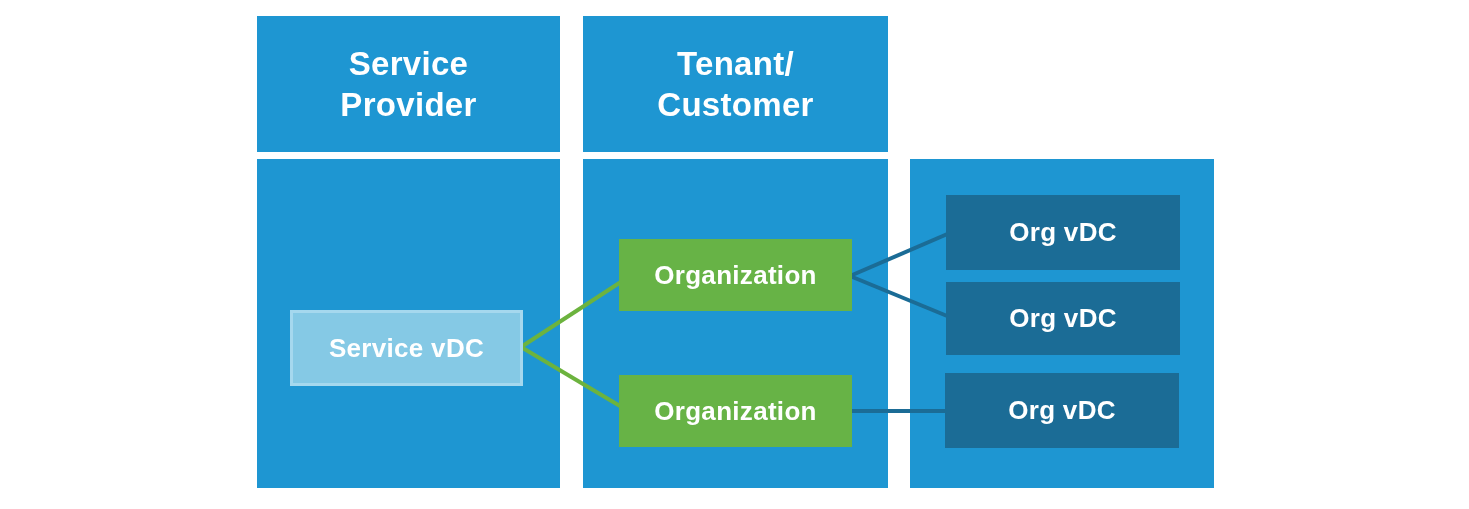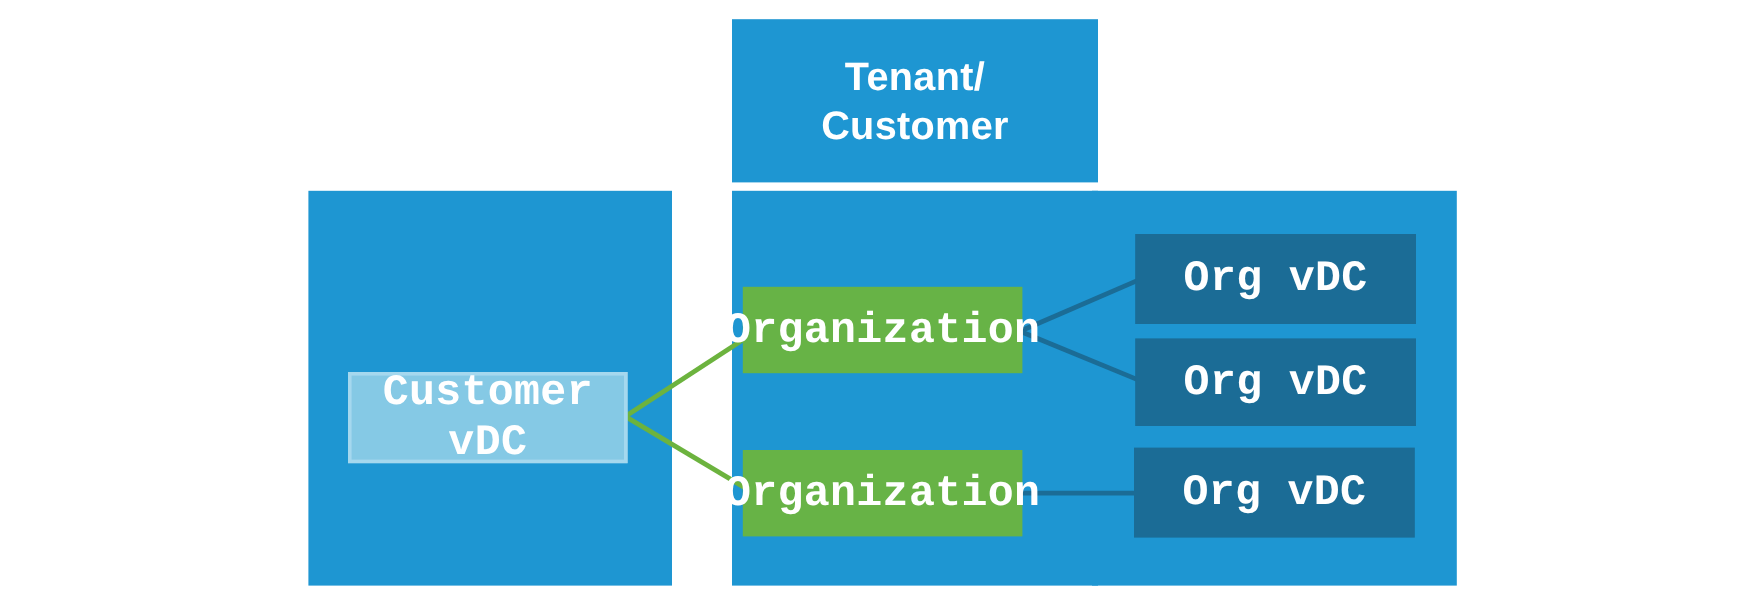"Service" div.col-header { html: none -> <div>Service Provider</div> }
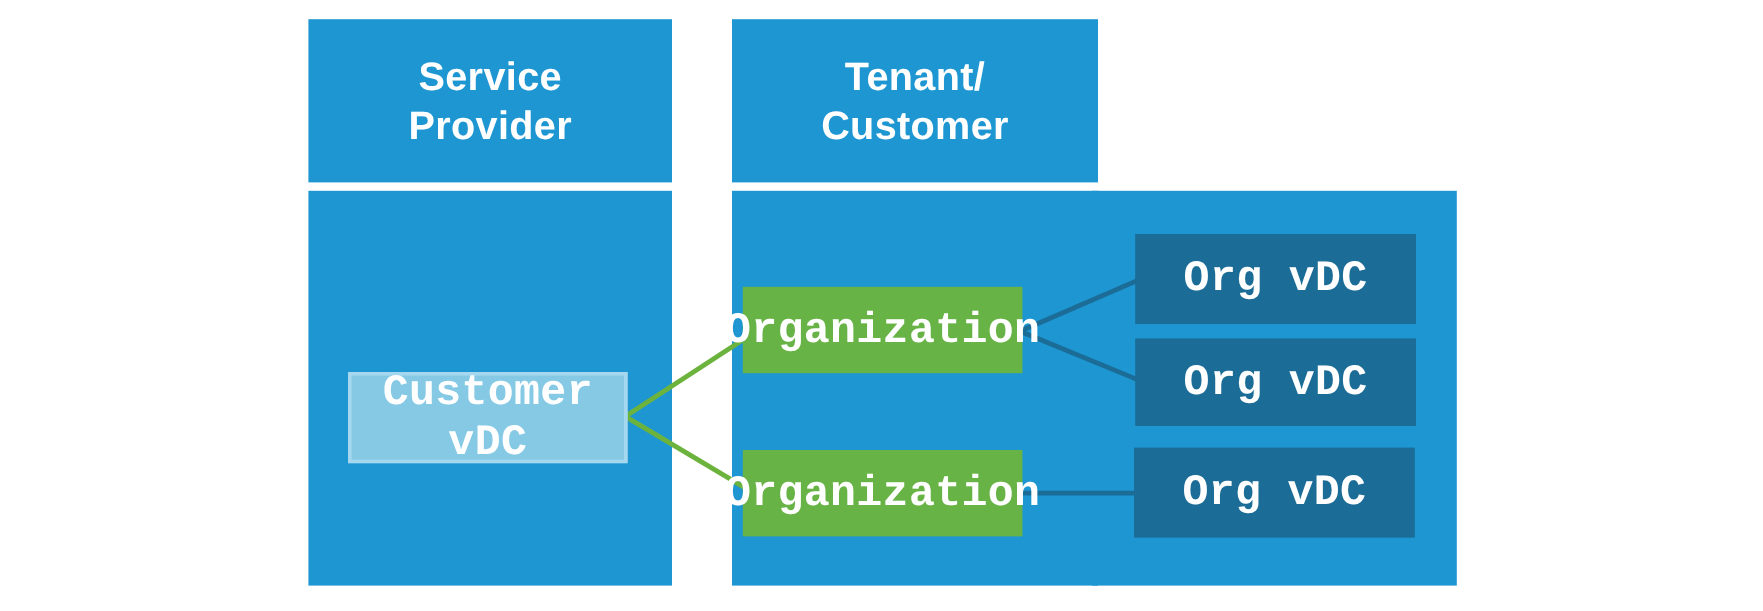"Tenant/" .hdr-2, .body-2 { left: 610px -> 583px }
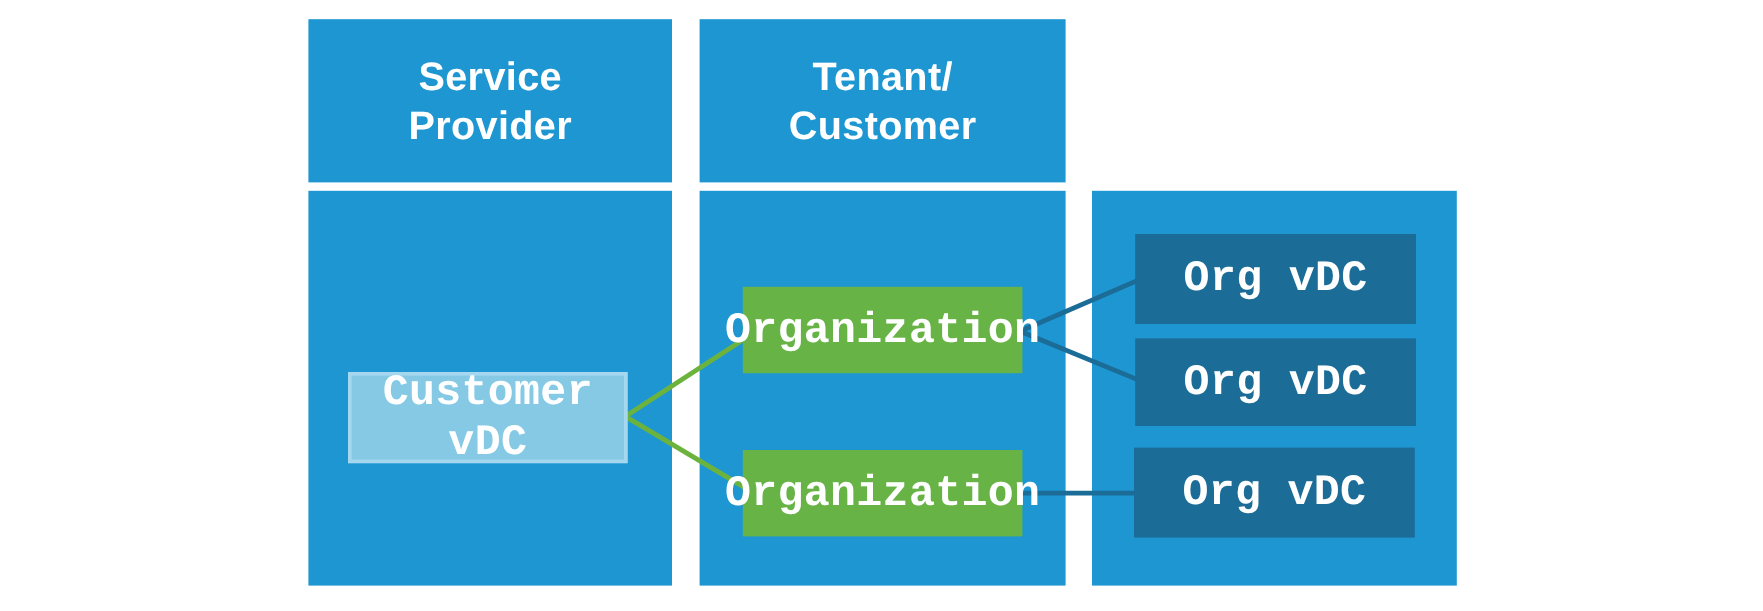"Org vDC" .node { font-family: Liberation Mono, monospace -> none; font-size: 36px -> 26px }
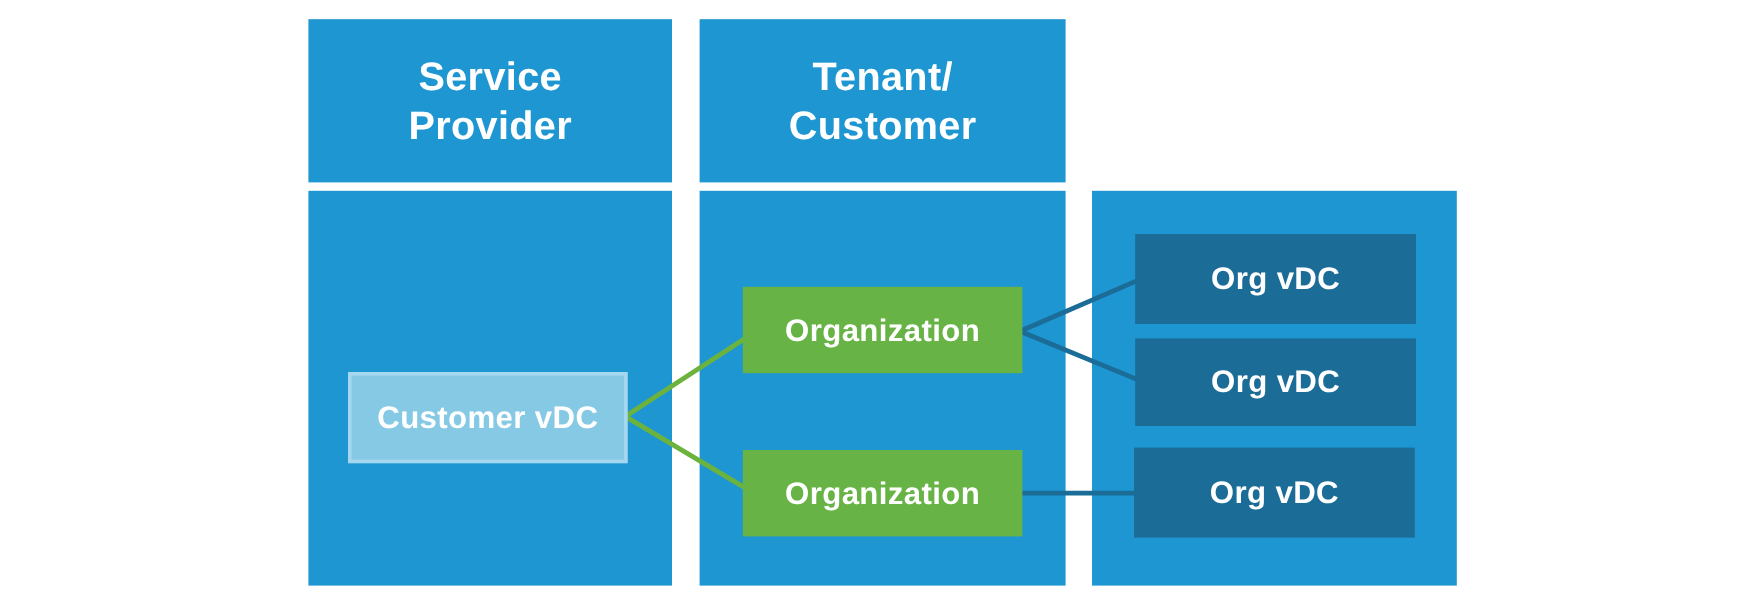"Customer vDC" div.node { text: Customer -> Service }
